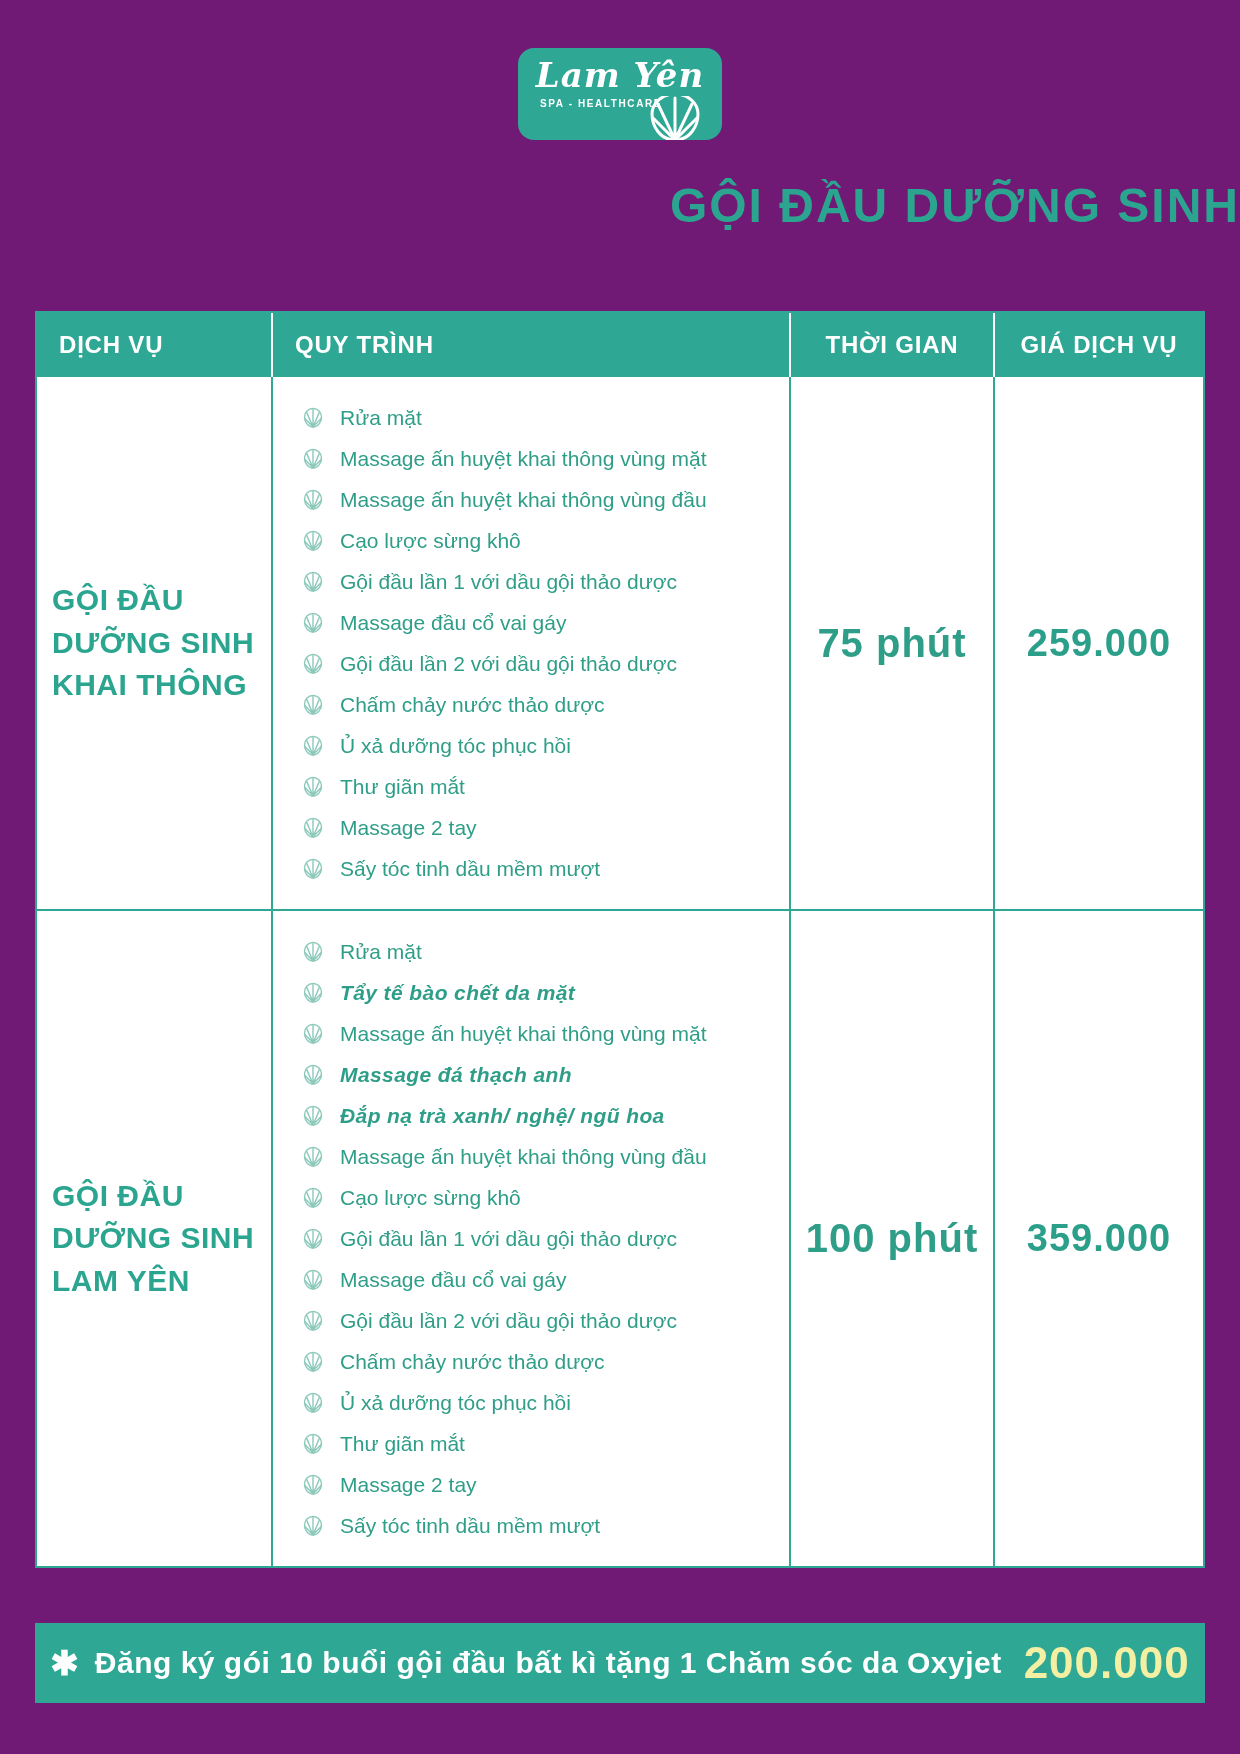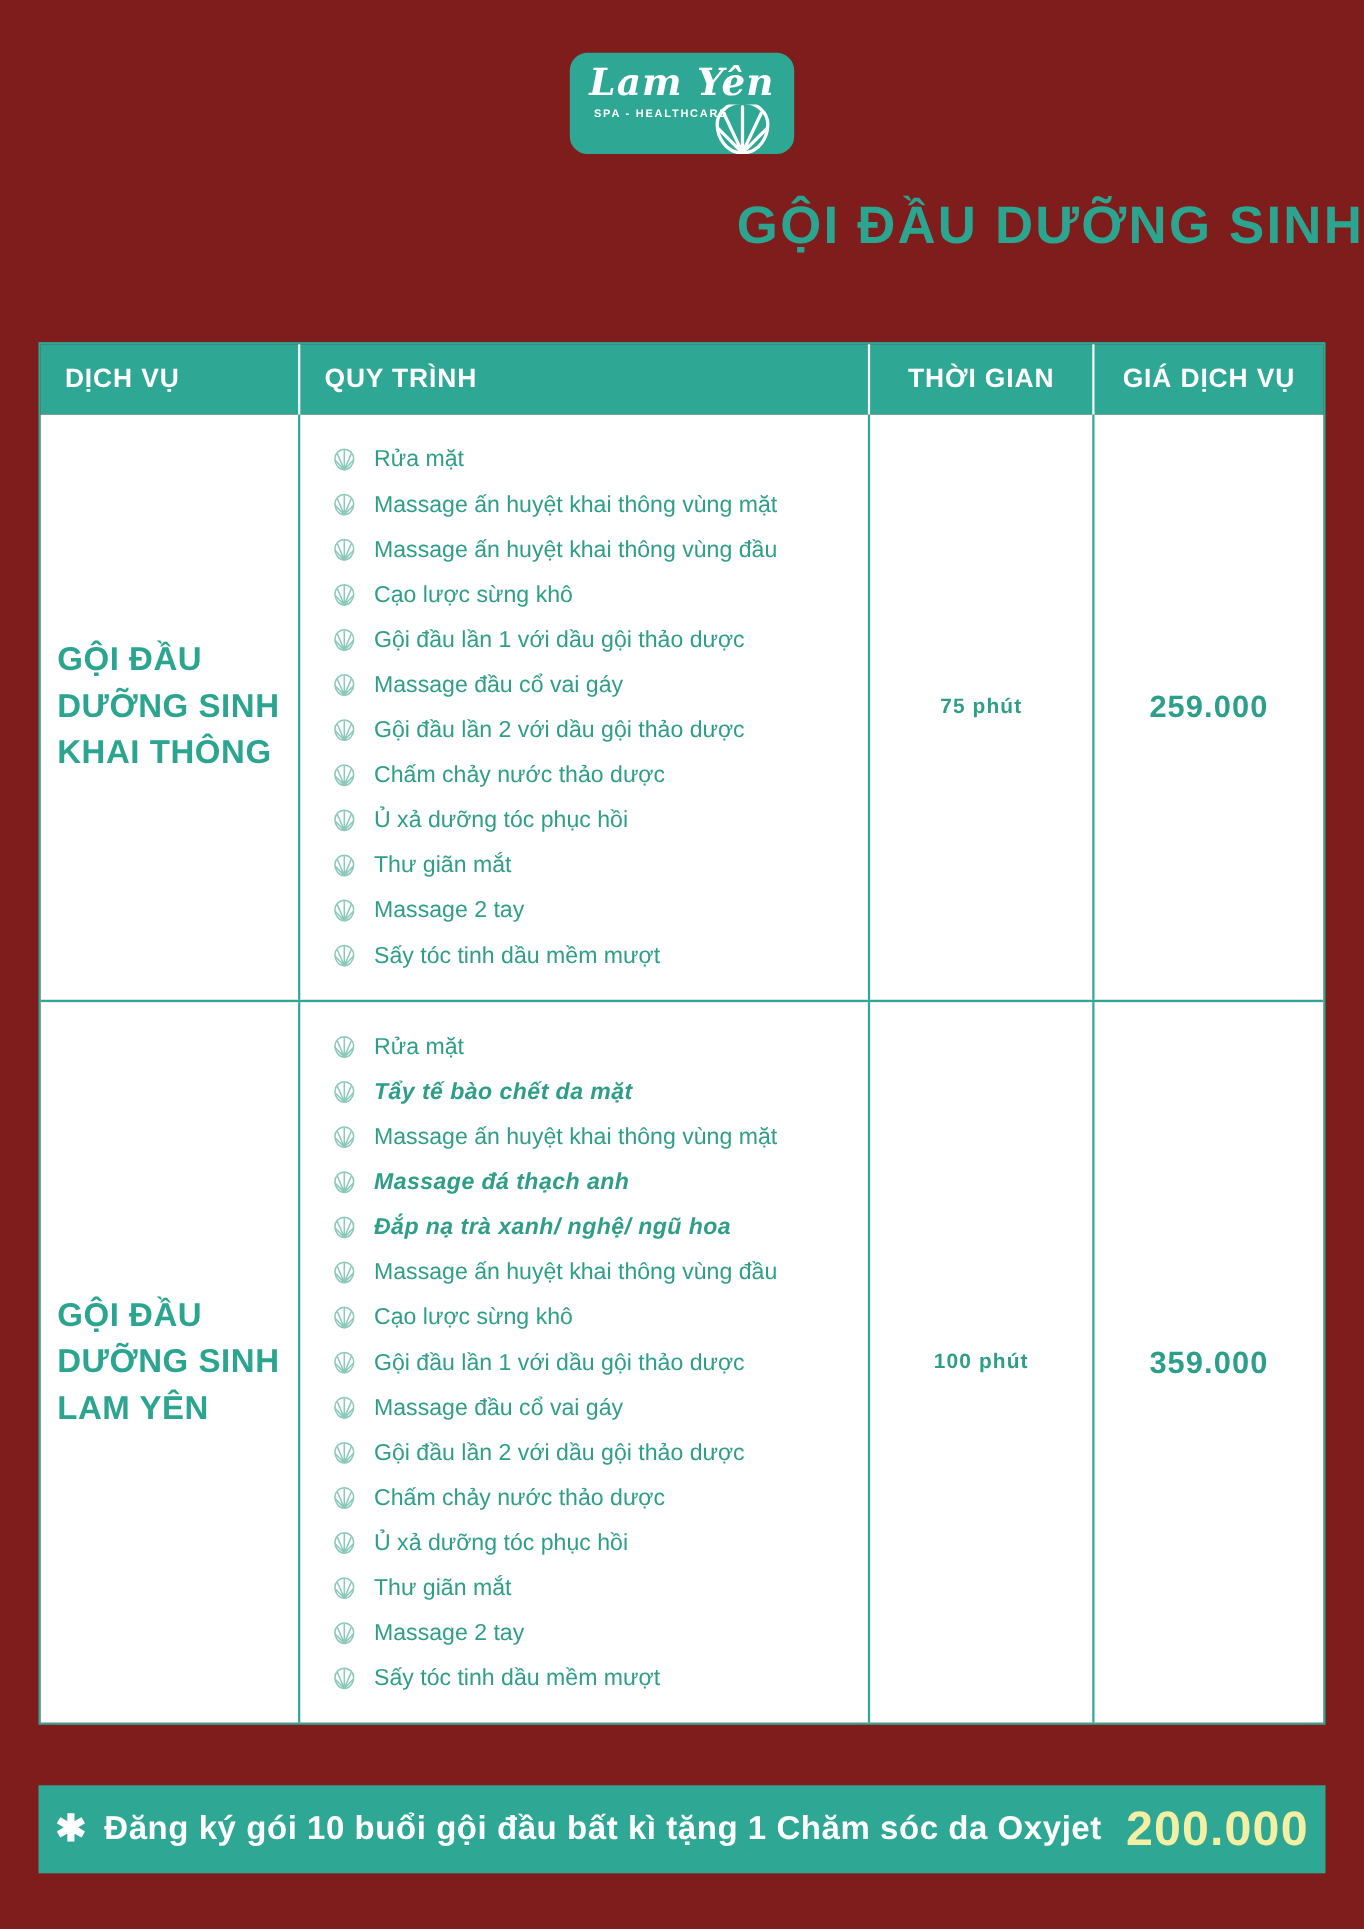"Lam Yên" .page { background: #7f1d1d -> #701a75 }
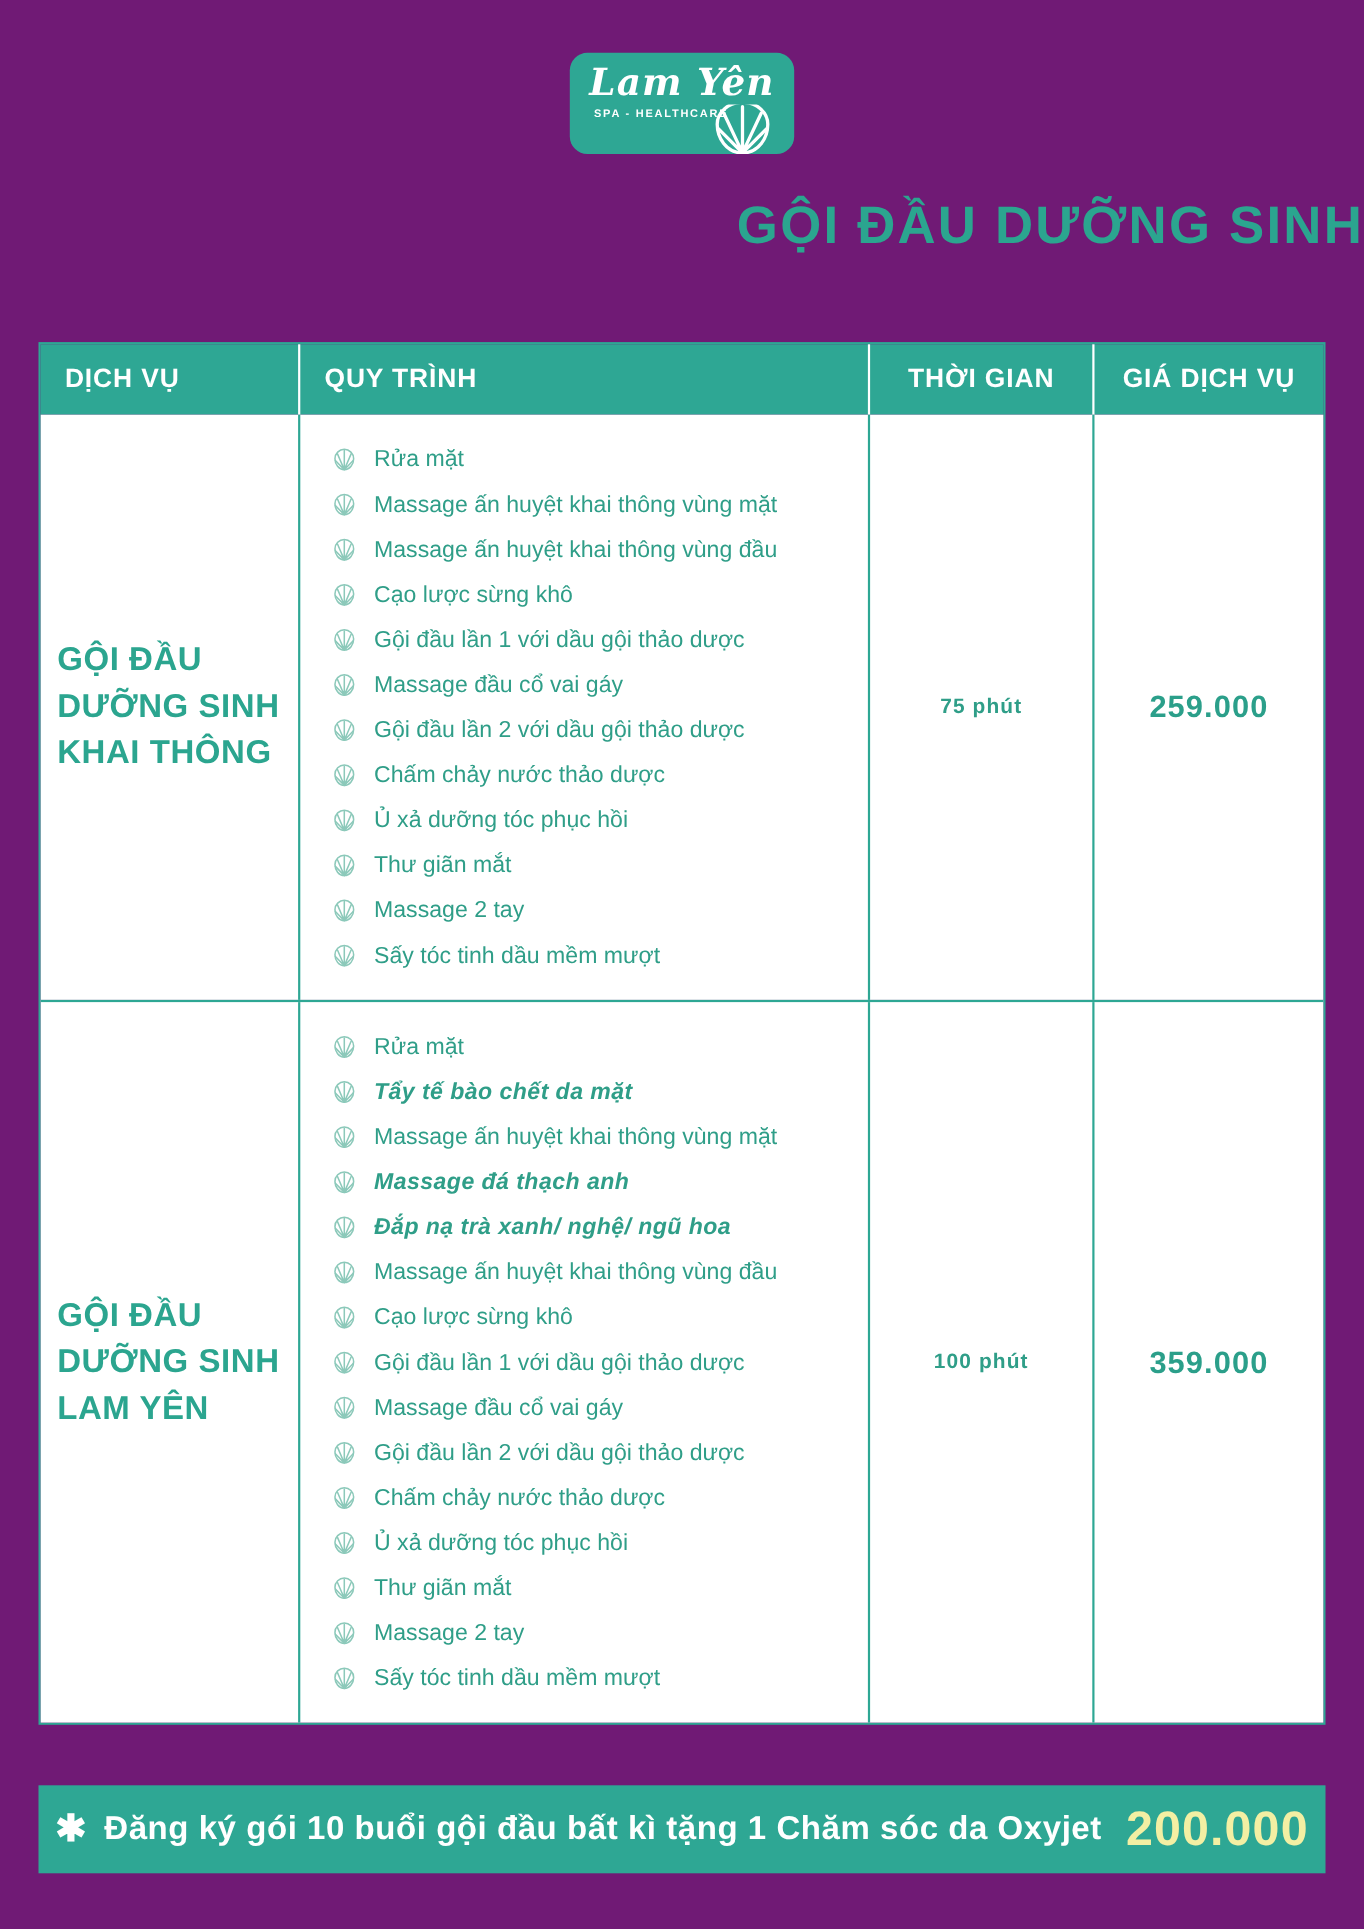"75 phút" .duration { font-size: 19px -> 40px }
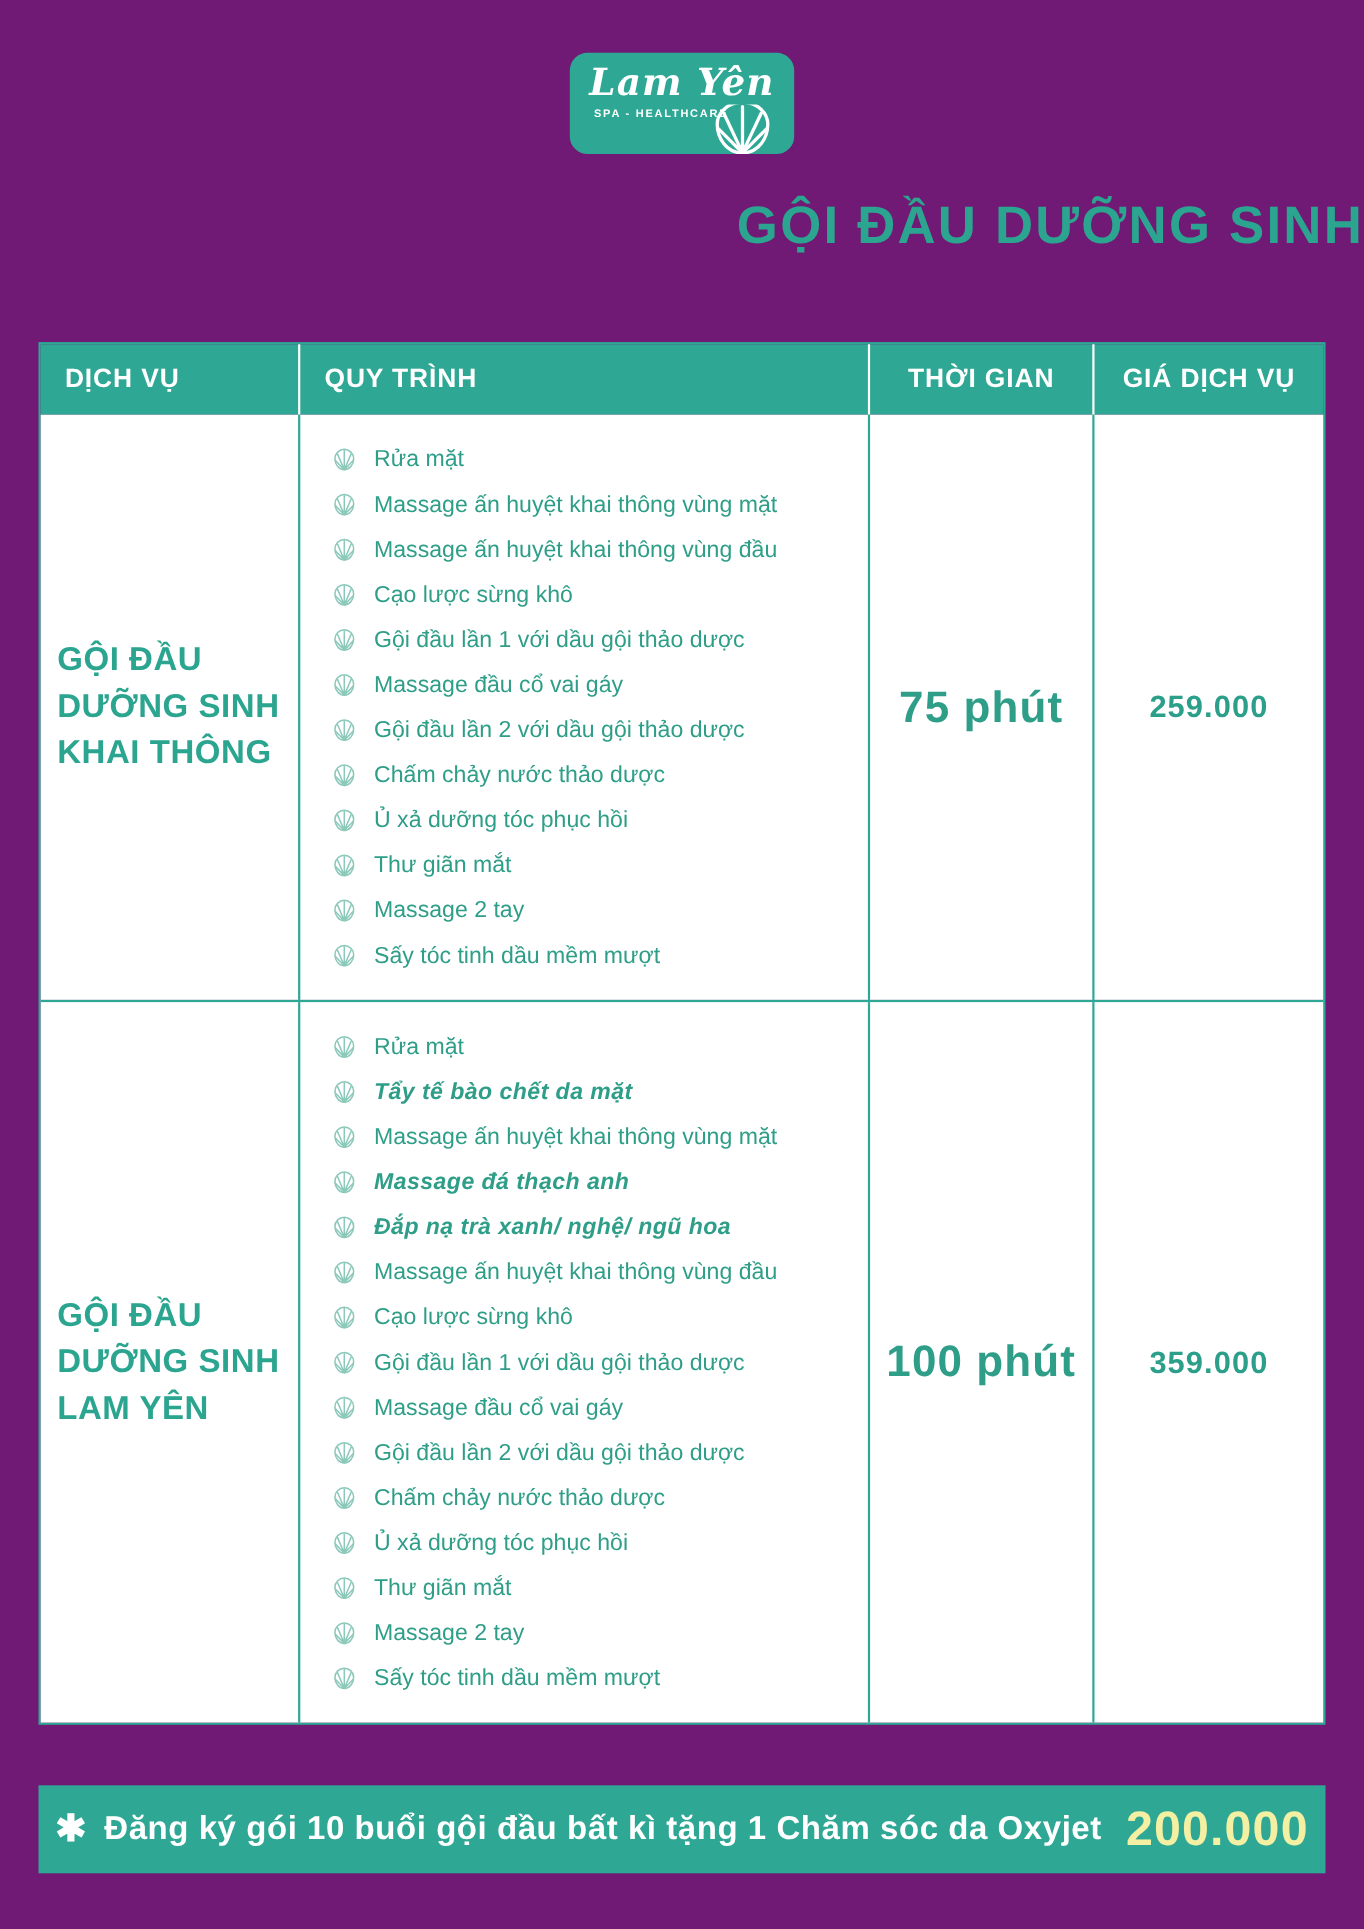"259.000" .price { font-size: 28px -> 38px }
